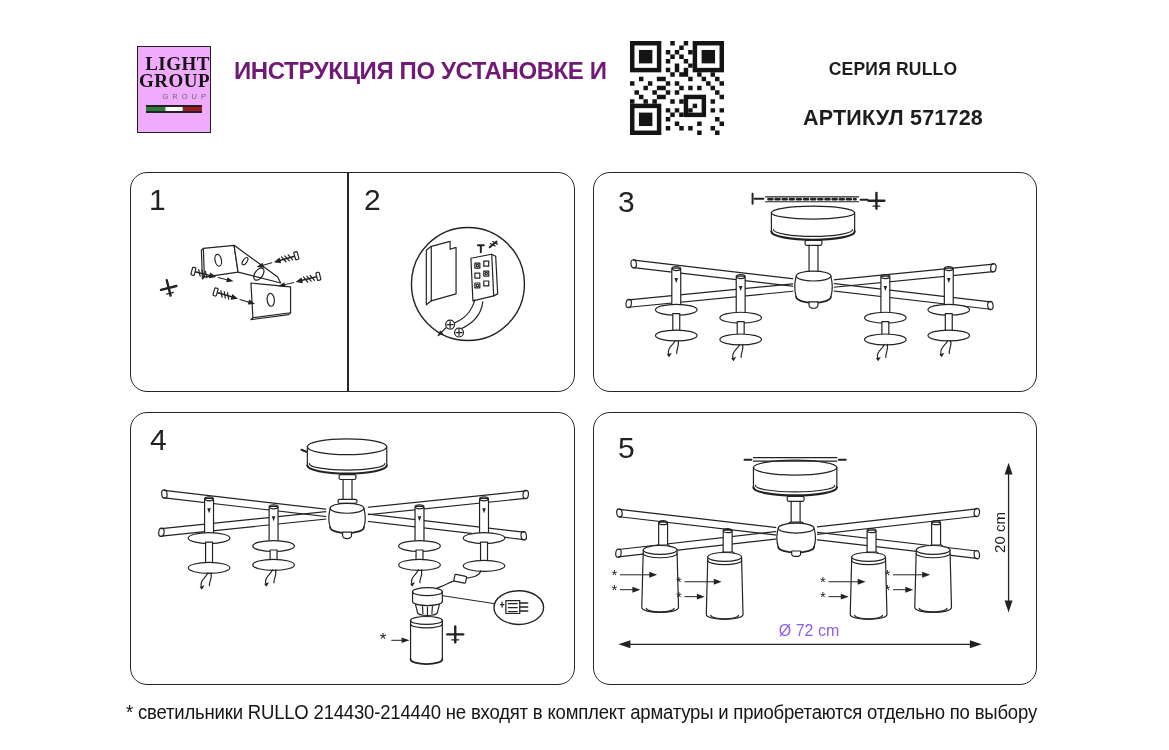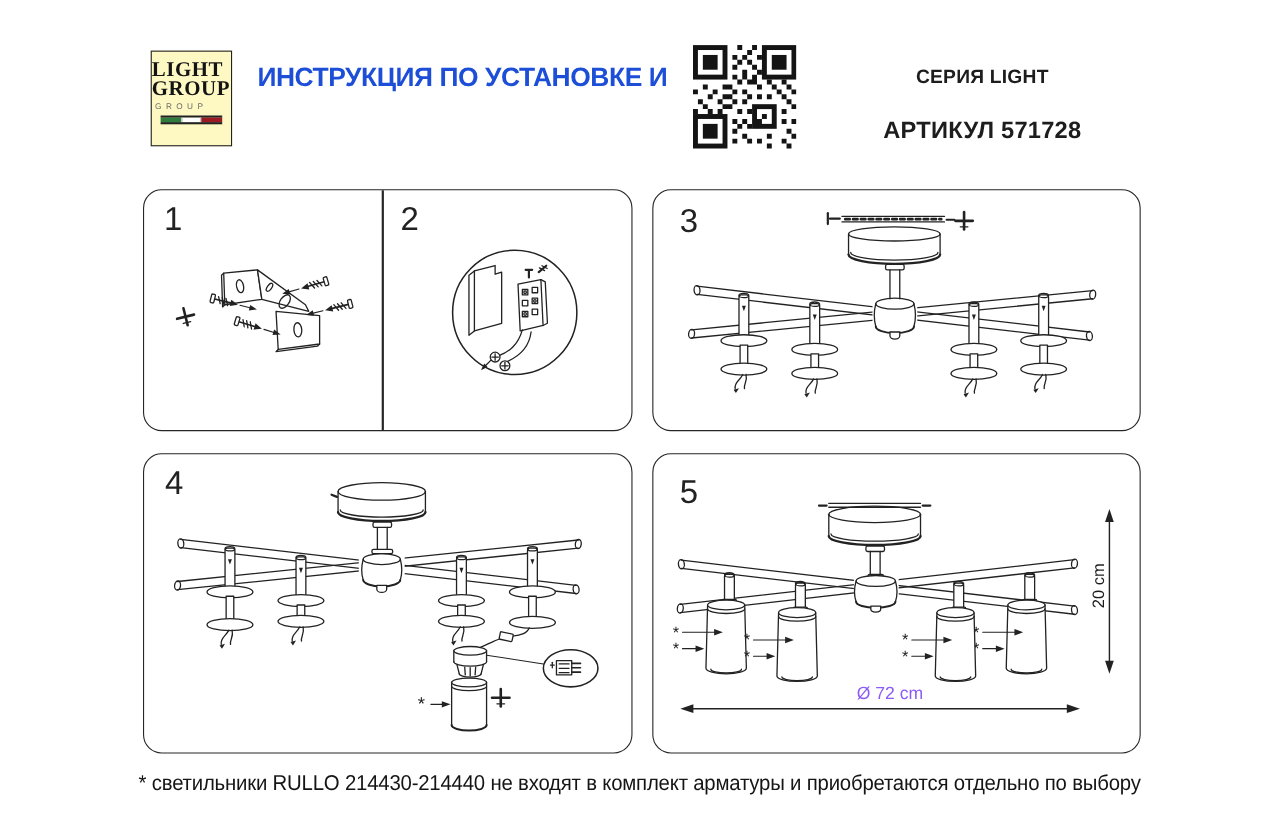"LIGHT" .logo-box { background: #fef9c3 -> #f0abfc; text-align: left -> right }
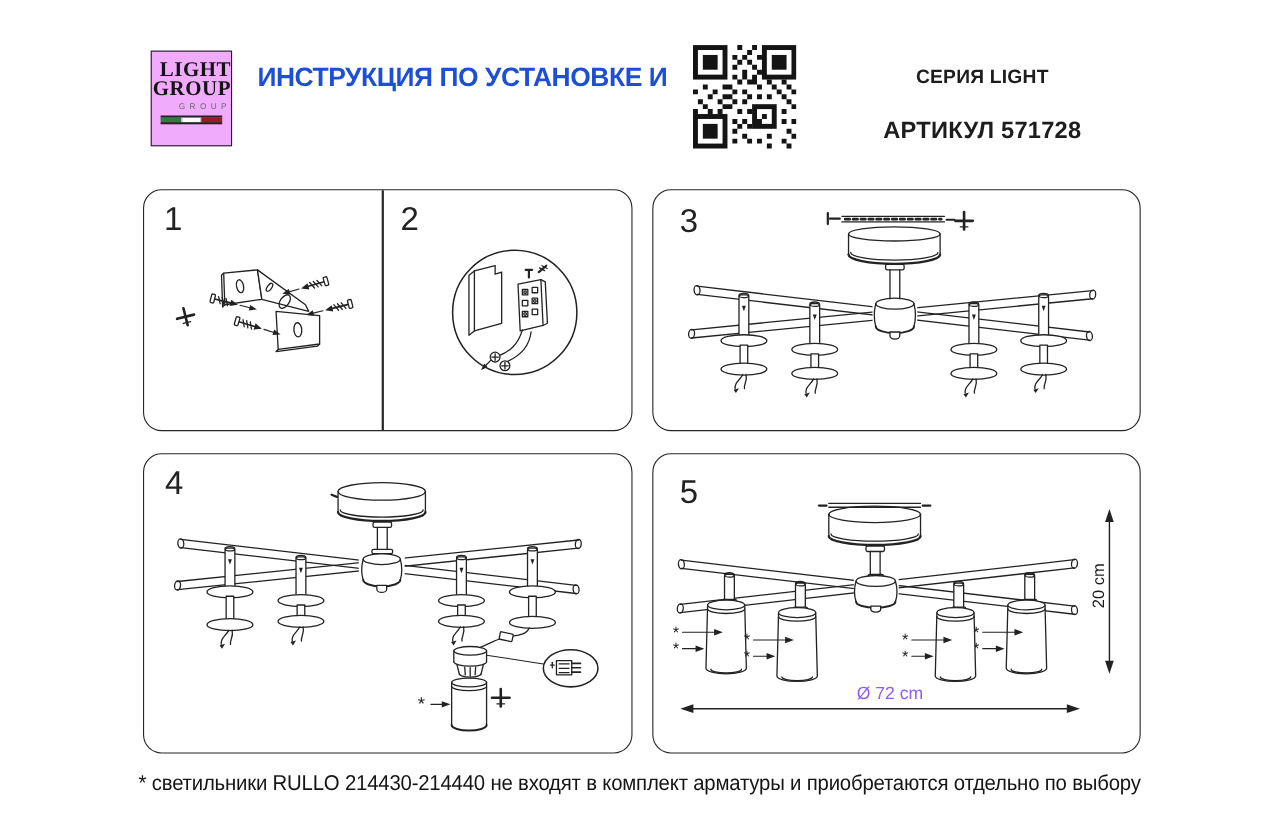"ИНСТРУКЦИЯ ПО УСТАНОВКЕ И" .main-title { color: #1d4ed8 -> #701a75 }
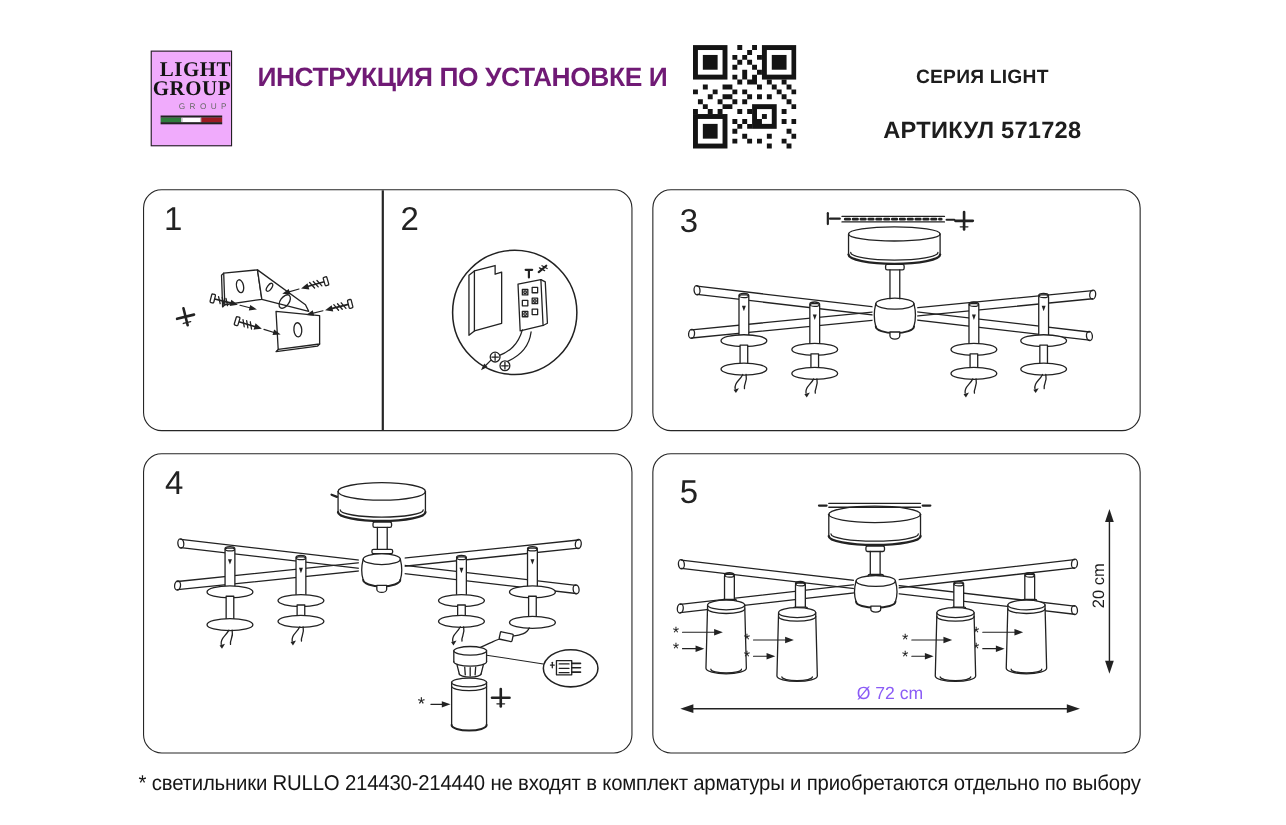"СЕРИЯ LIGHT" div.series-label { text: LIGHT -> RULLO }
